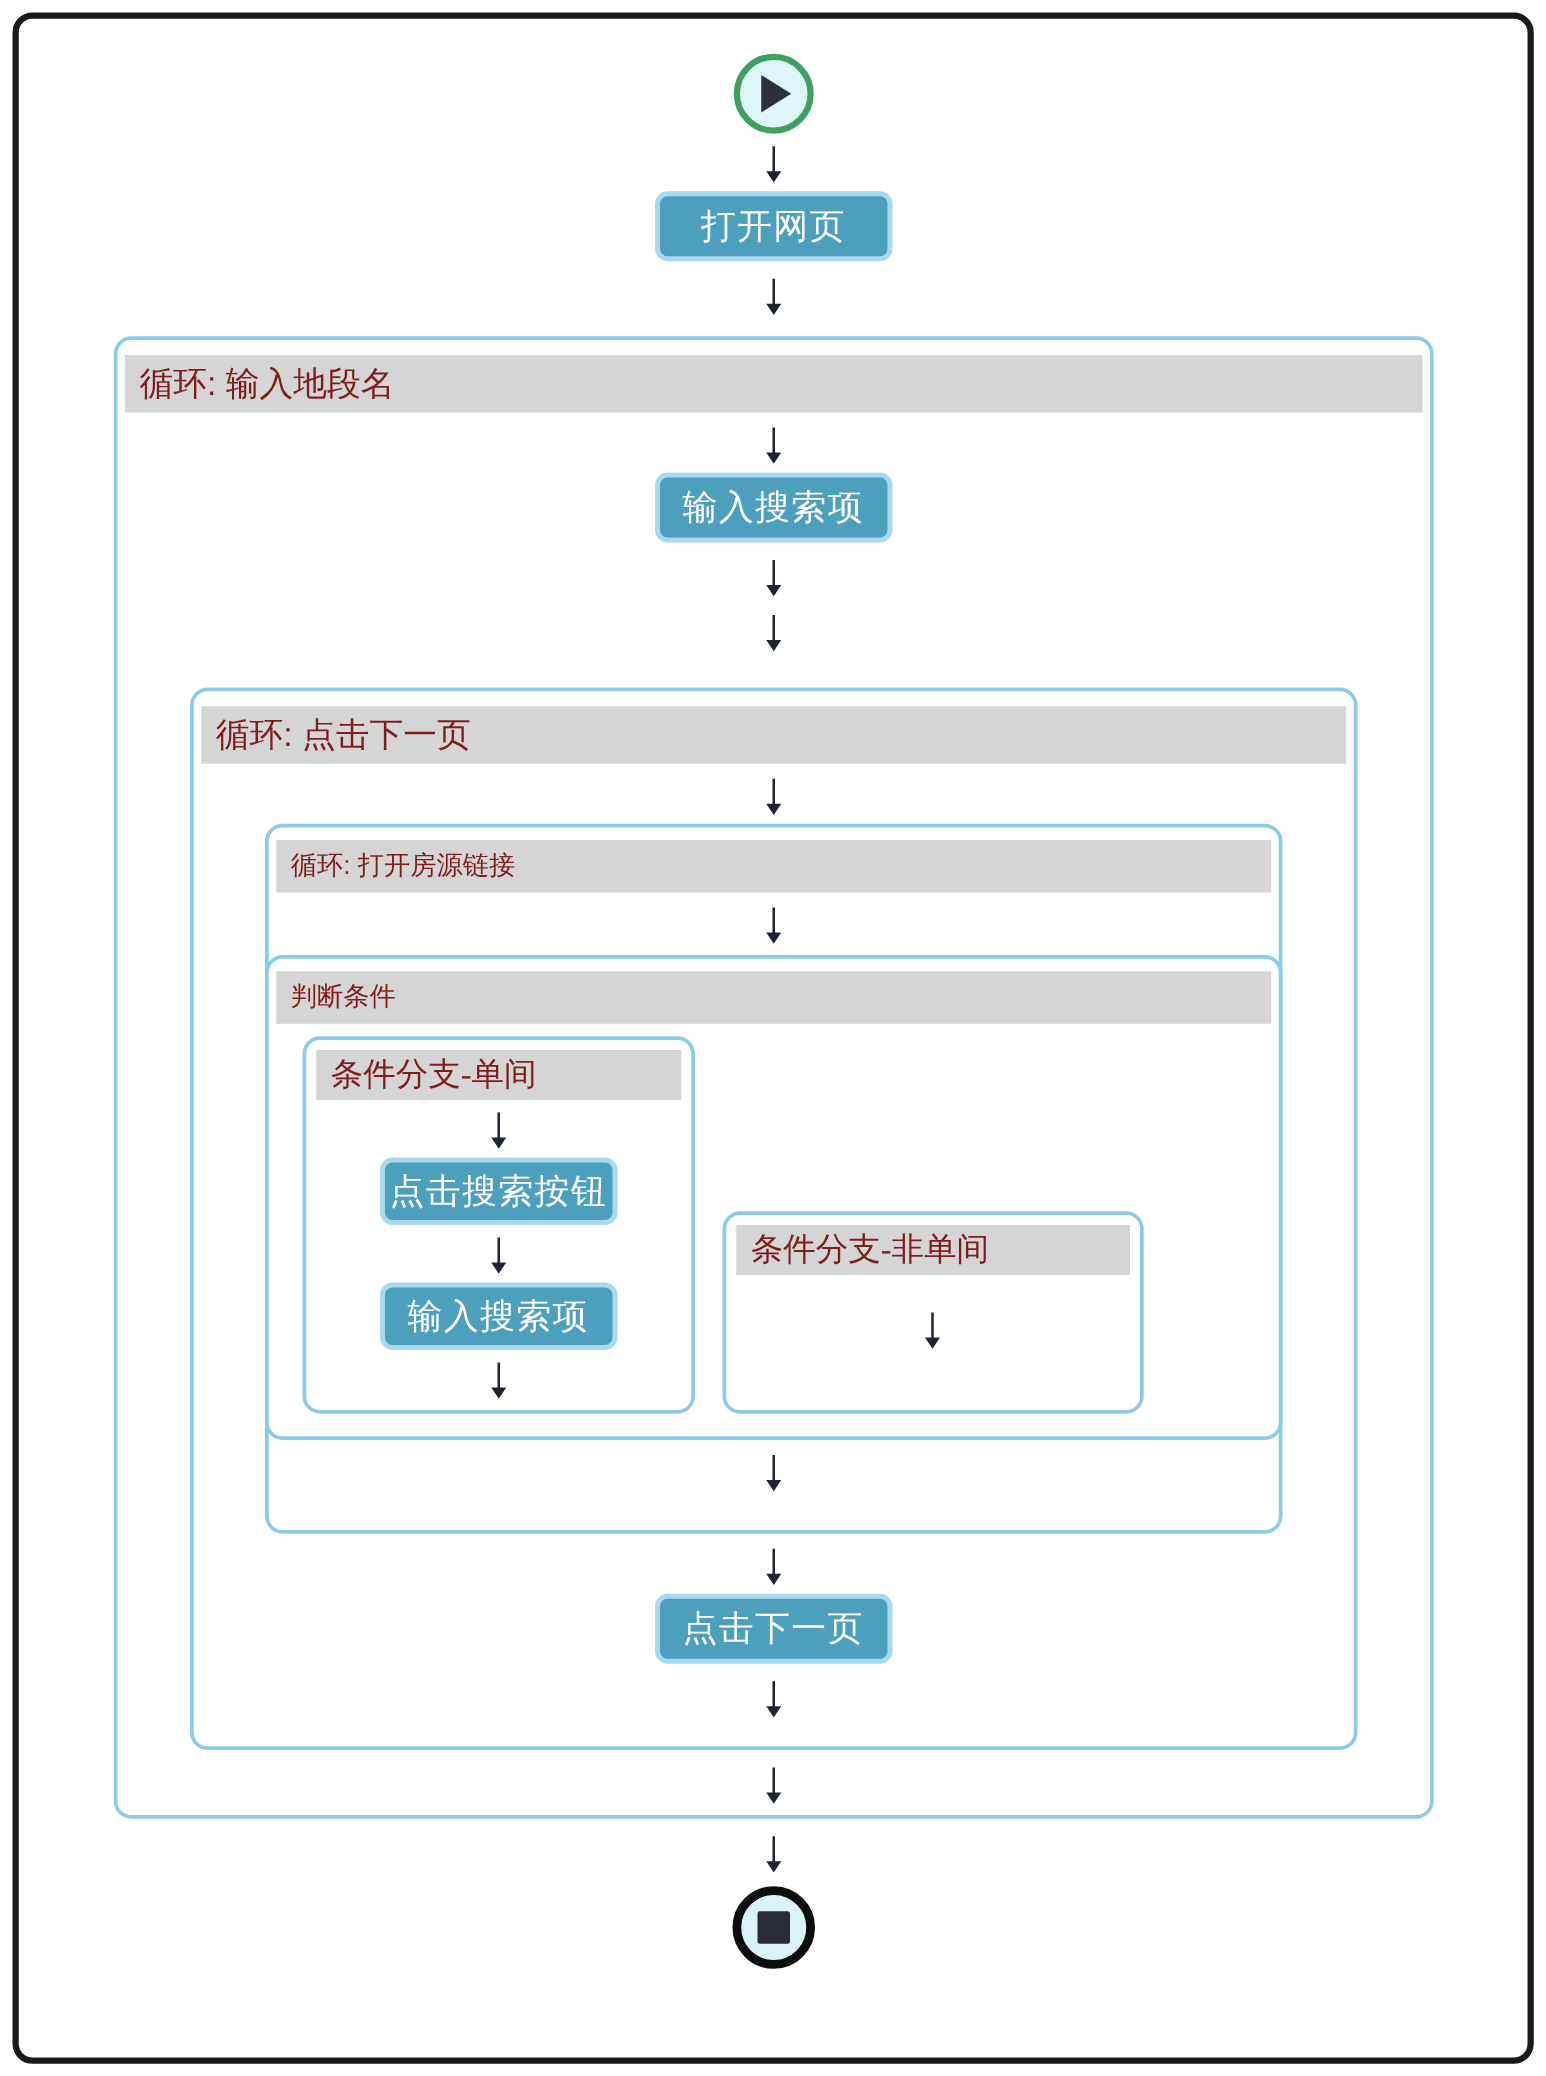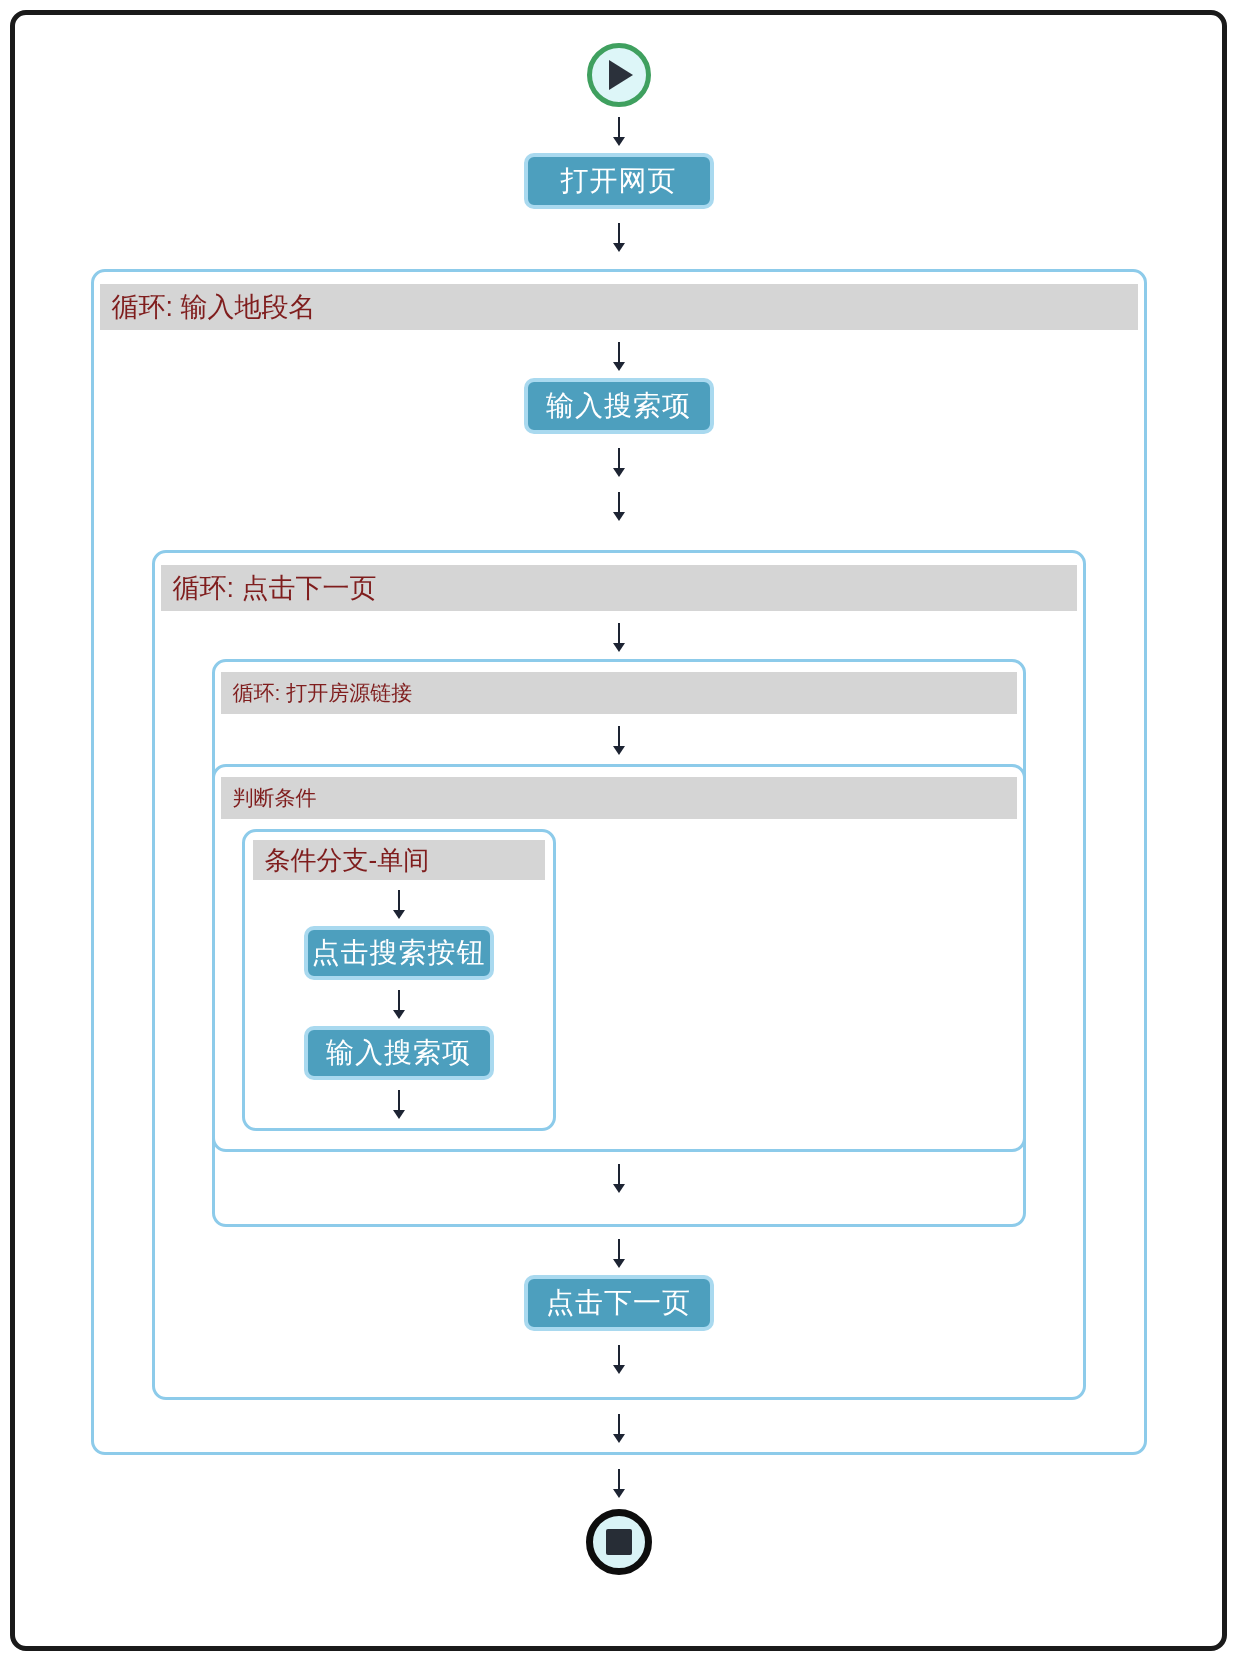"条件分支-单间" .branches { font-family: none -> Liberation Serif, serif }
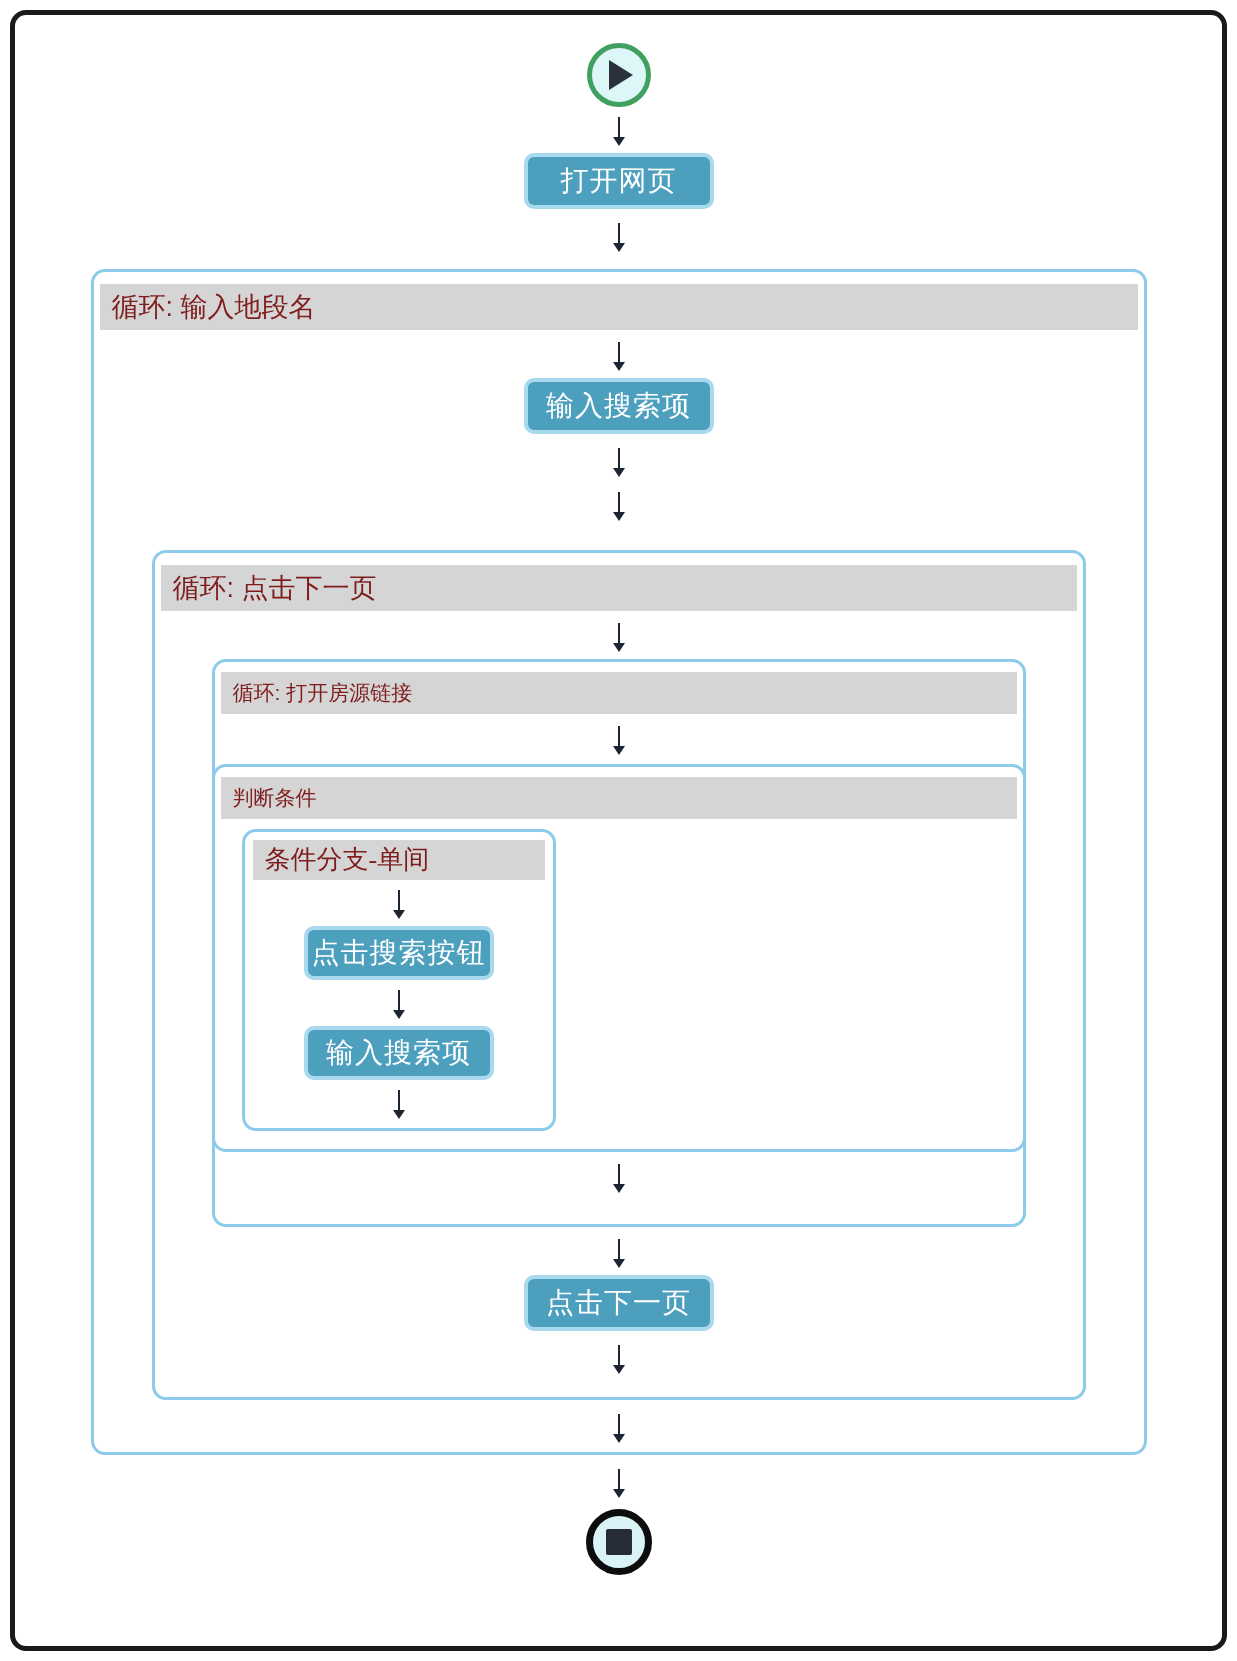"条件分支-非单间" section.box { html: none -> <section> <header>条件分支-非单间</header> <div></div> </section> }
